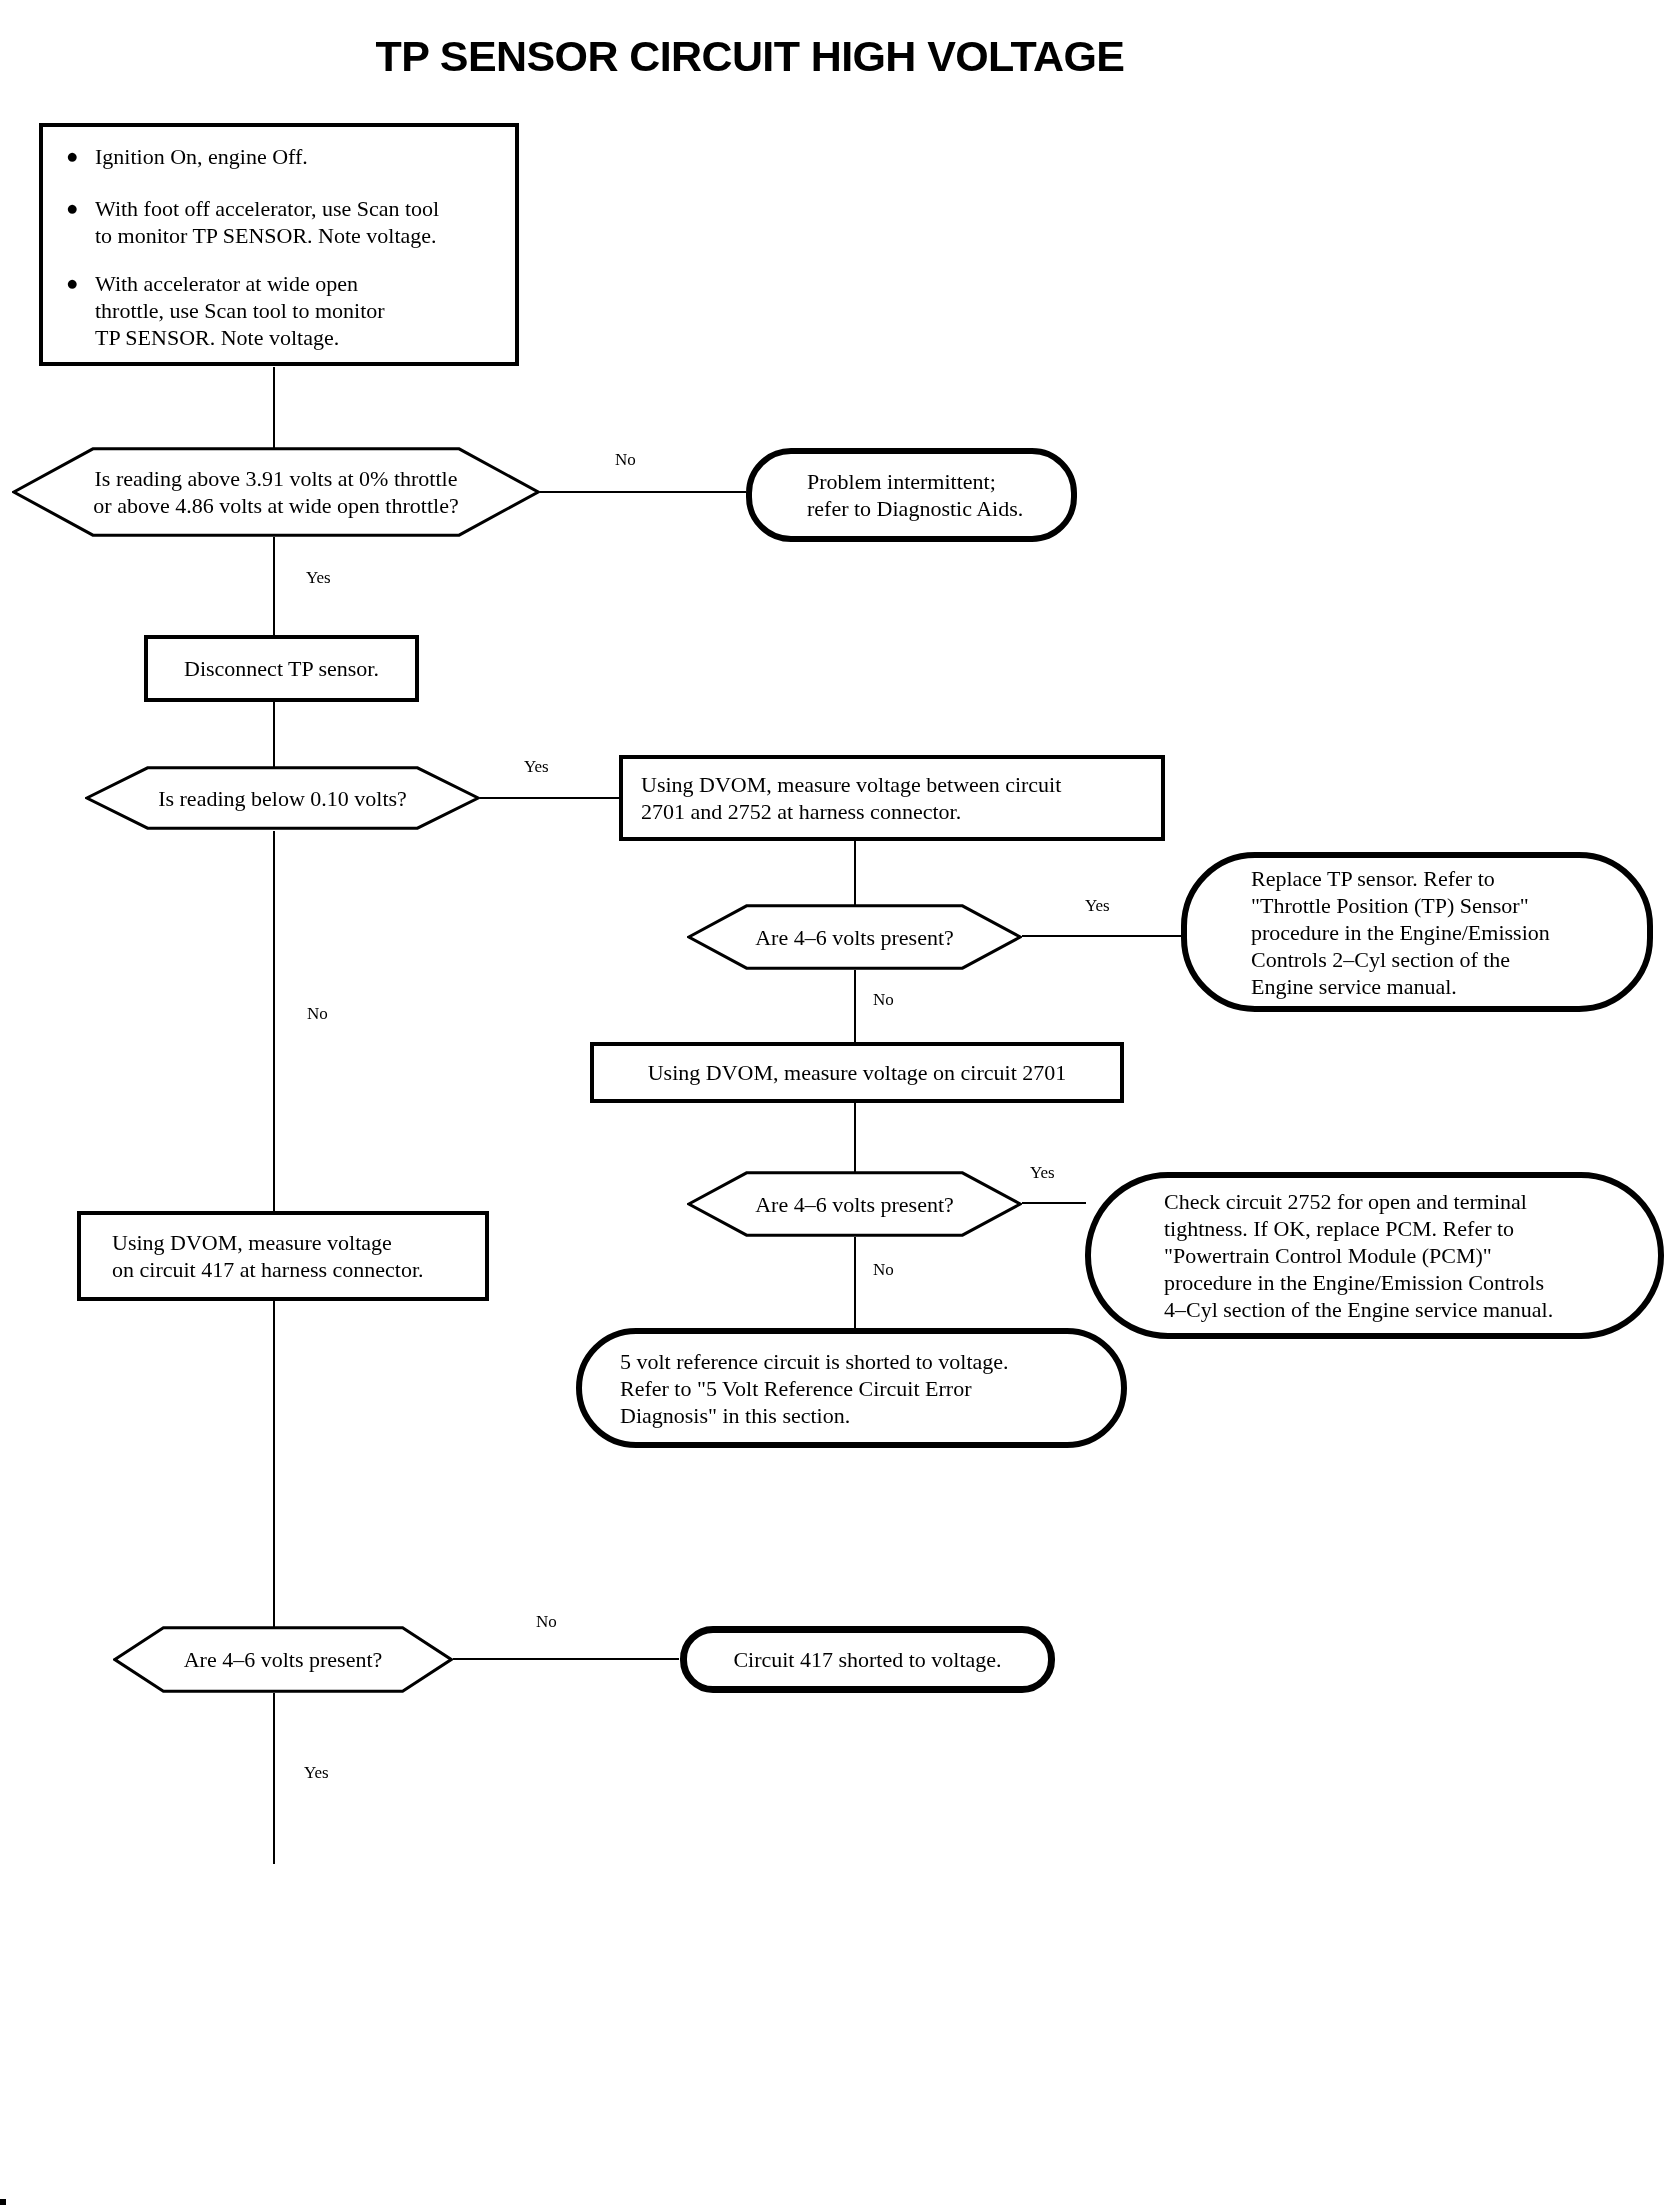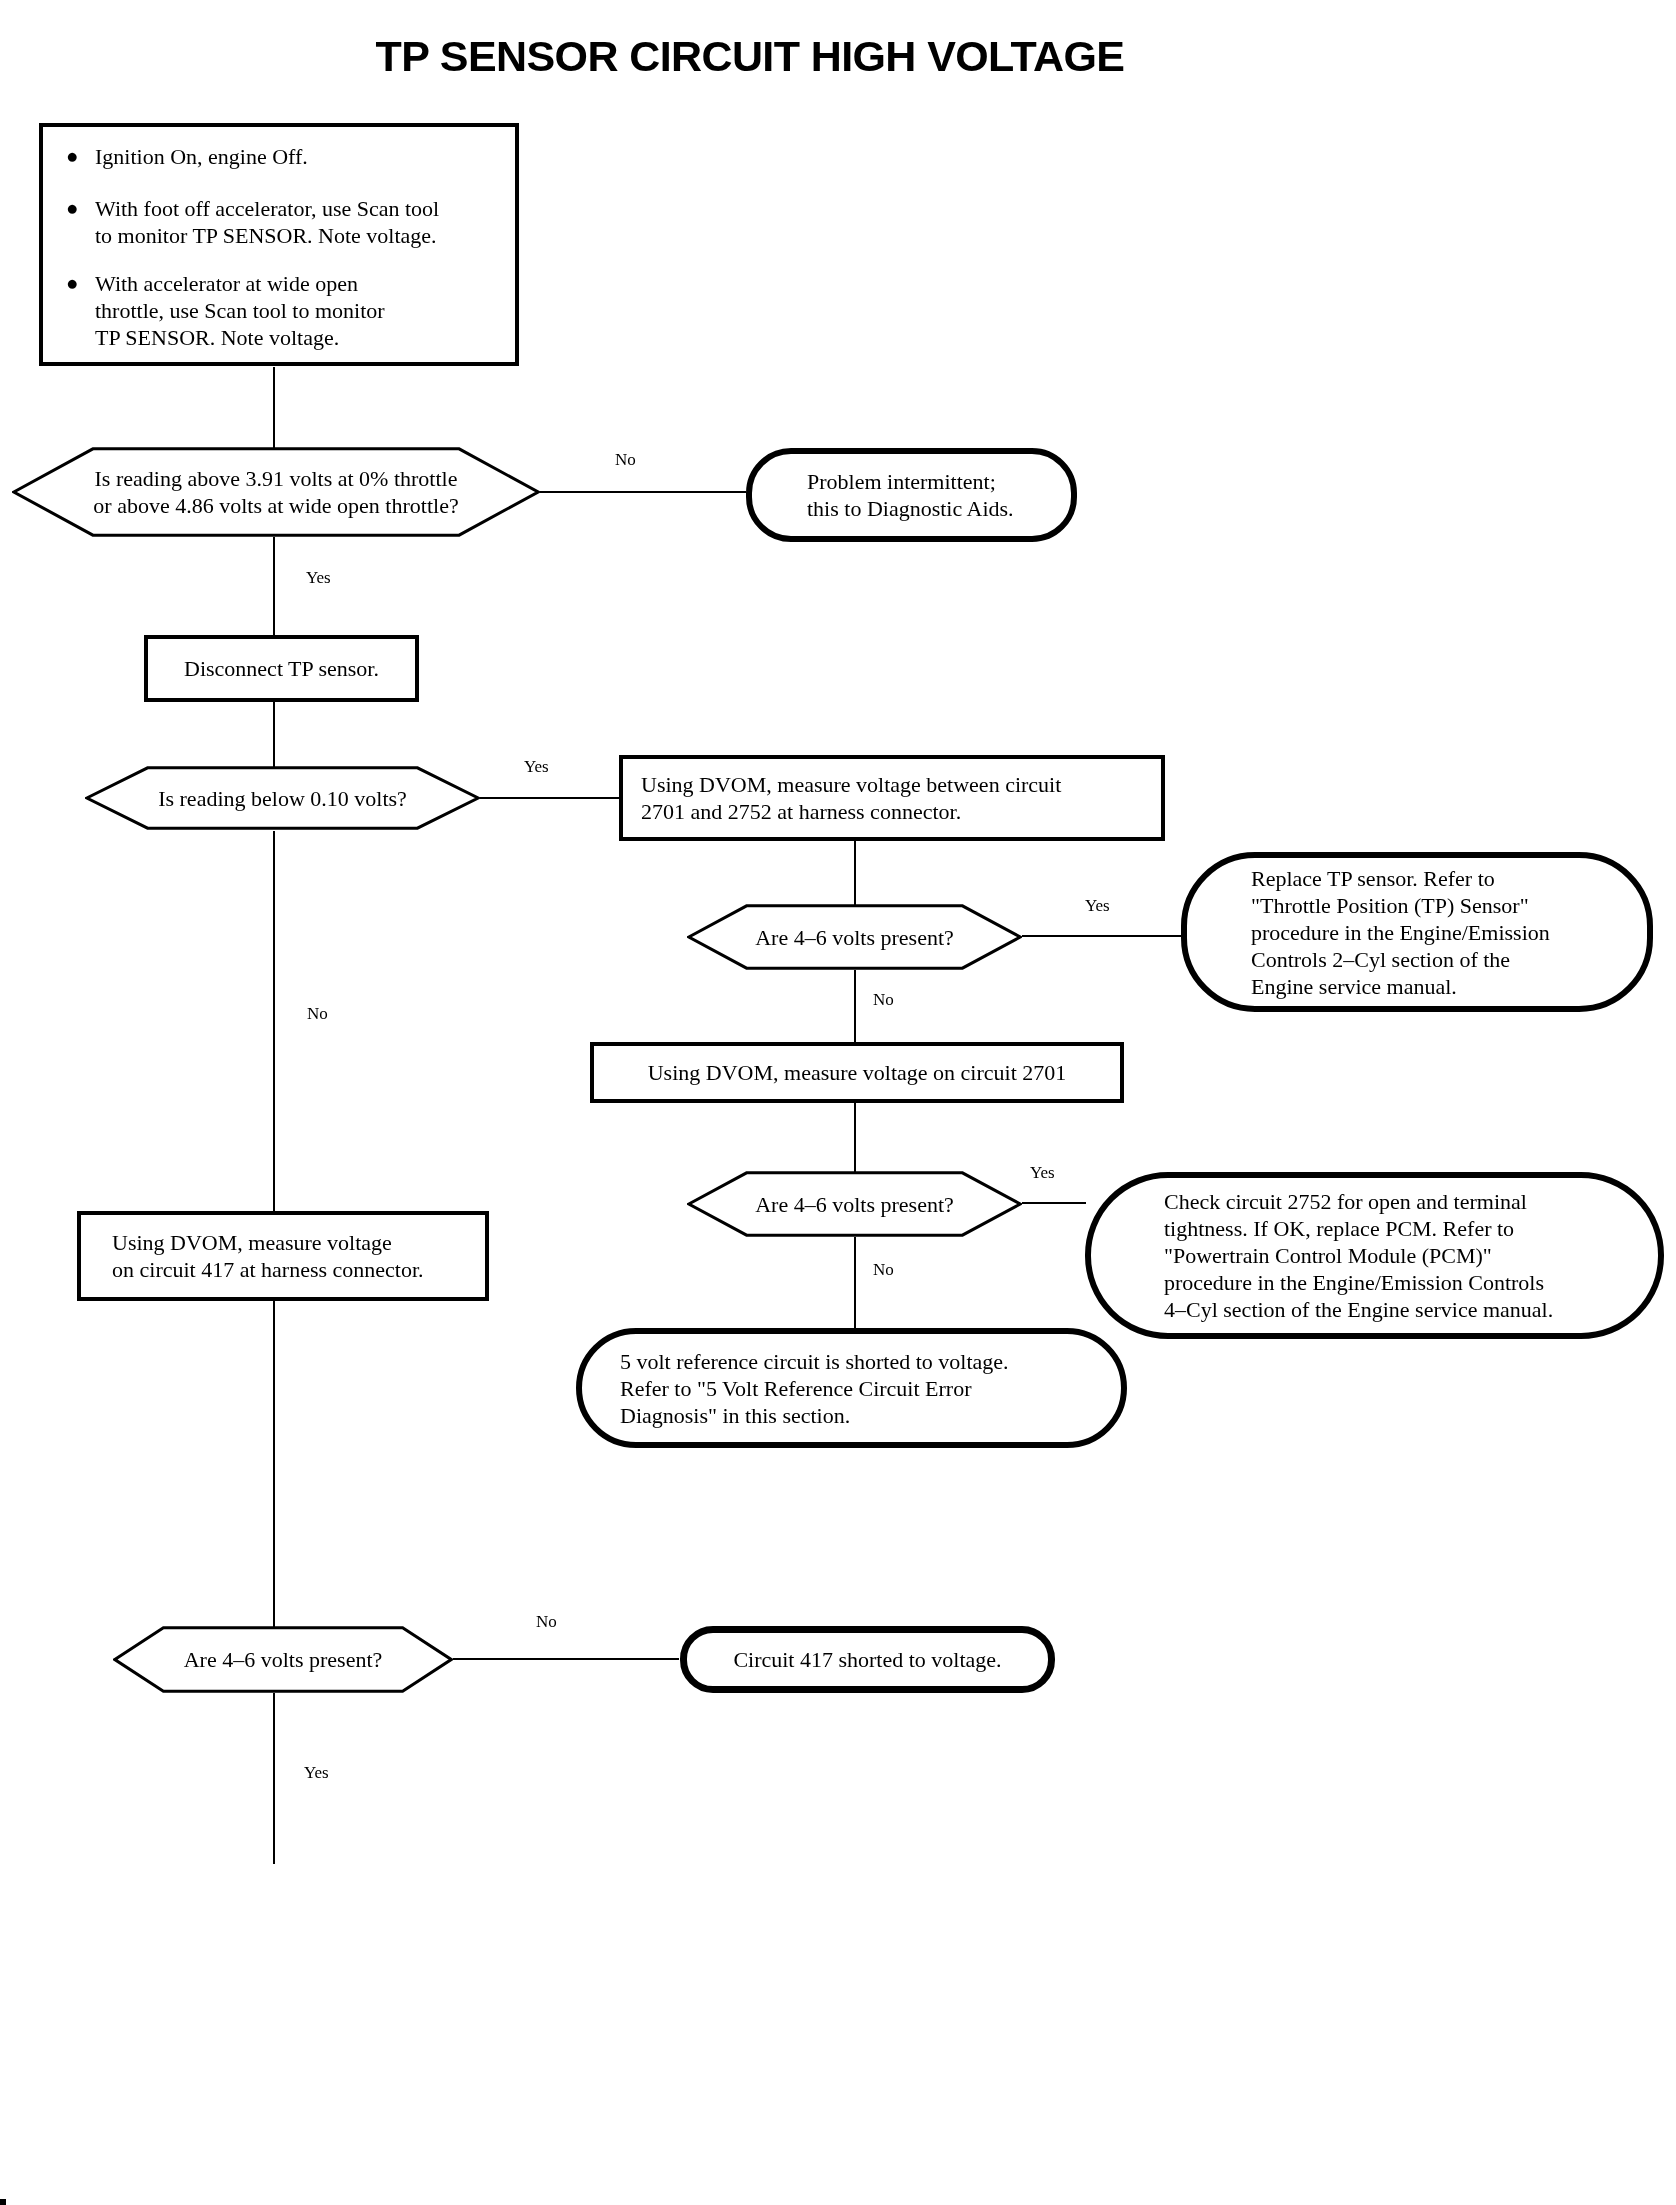"Problem intermittent;" span { text: this -> refer }
